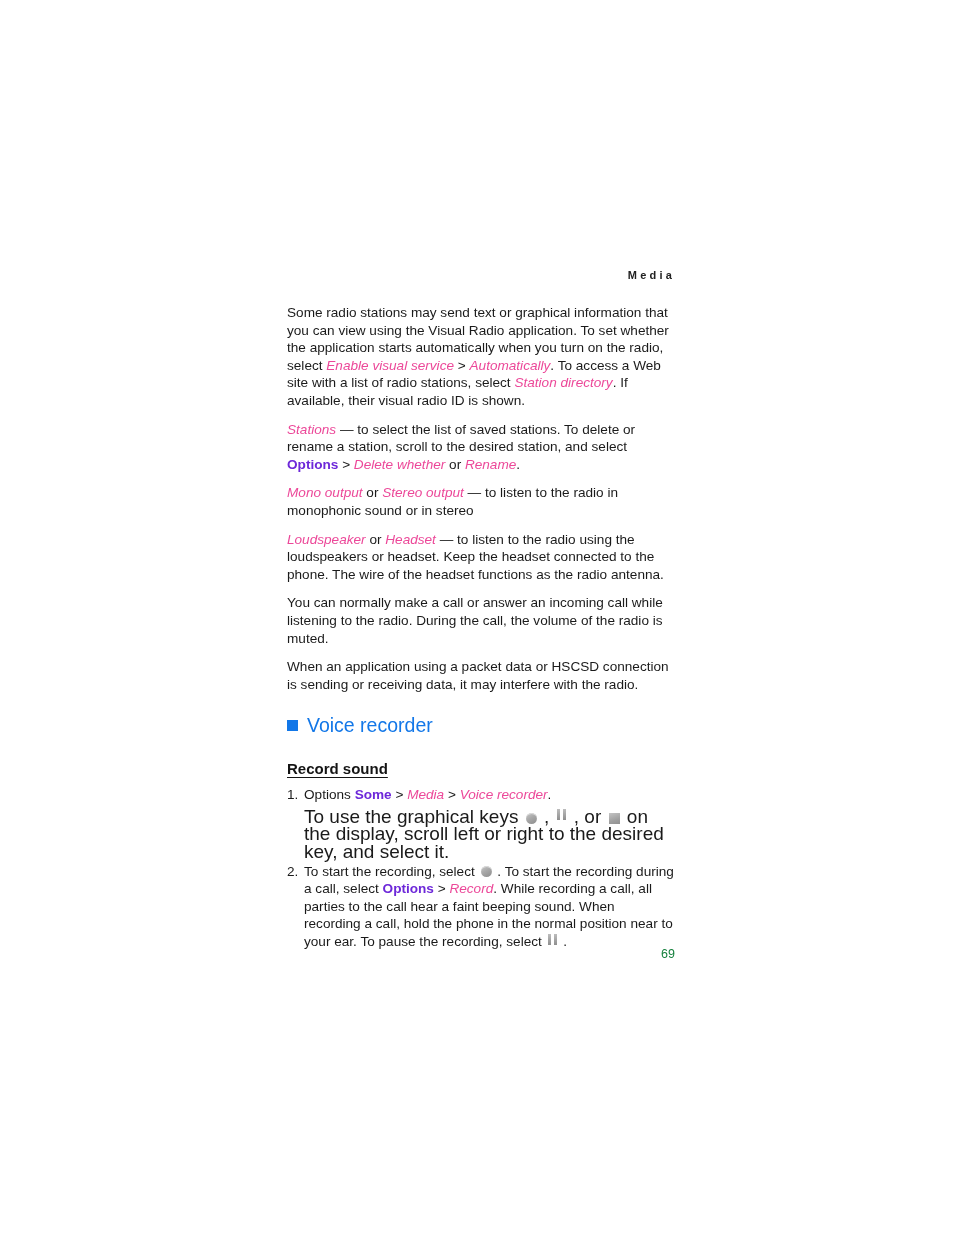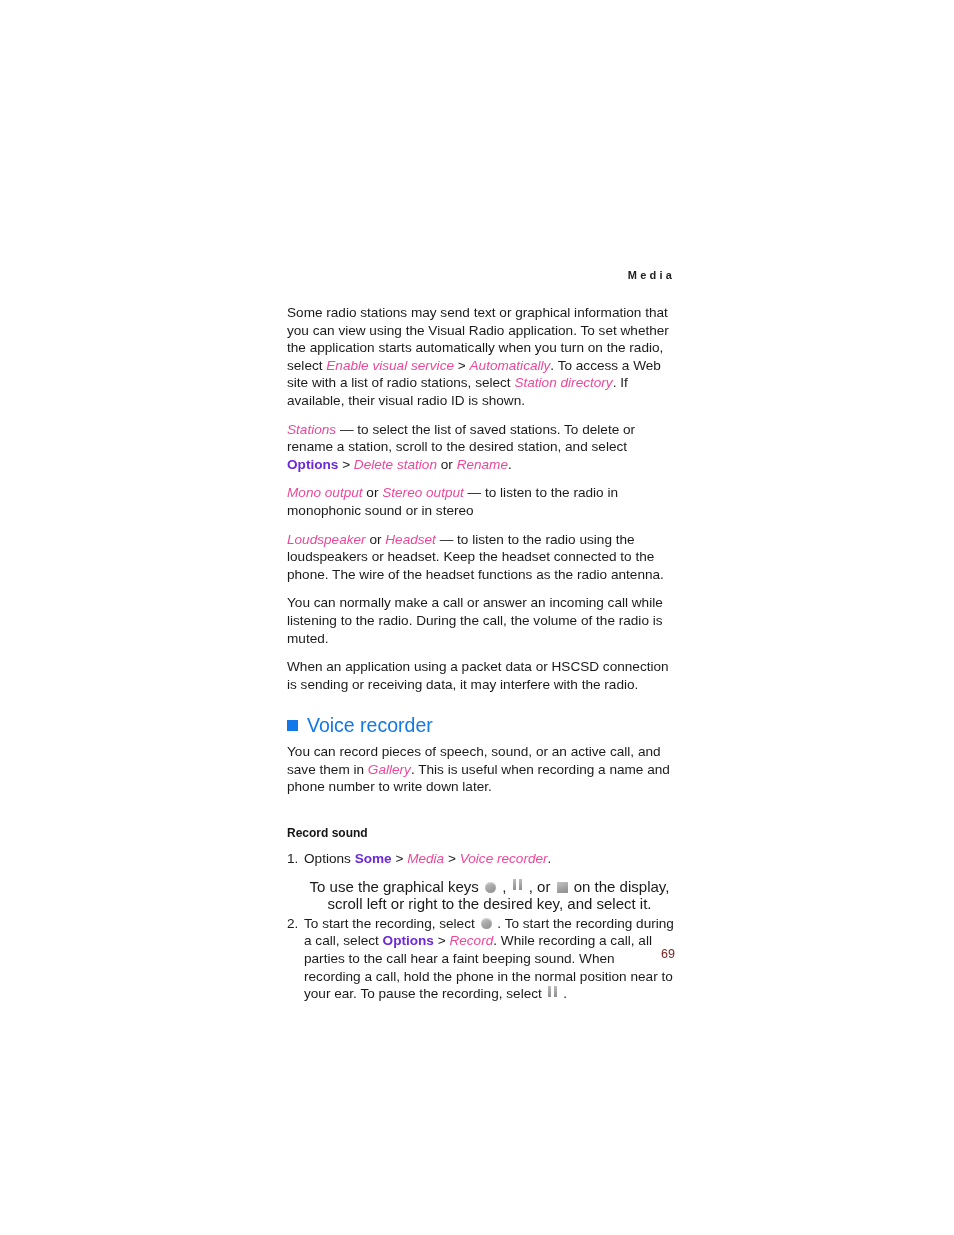"Delete station" span.lnk { text: station -> whether }
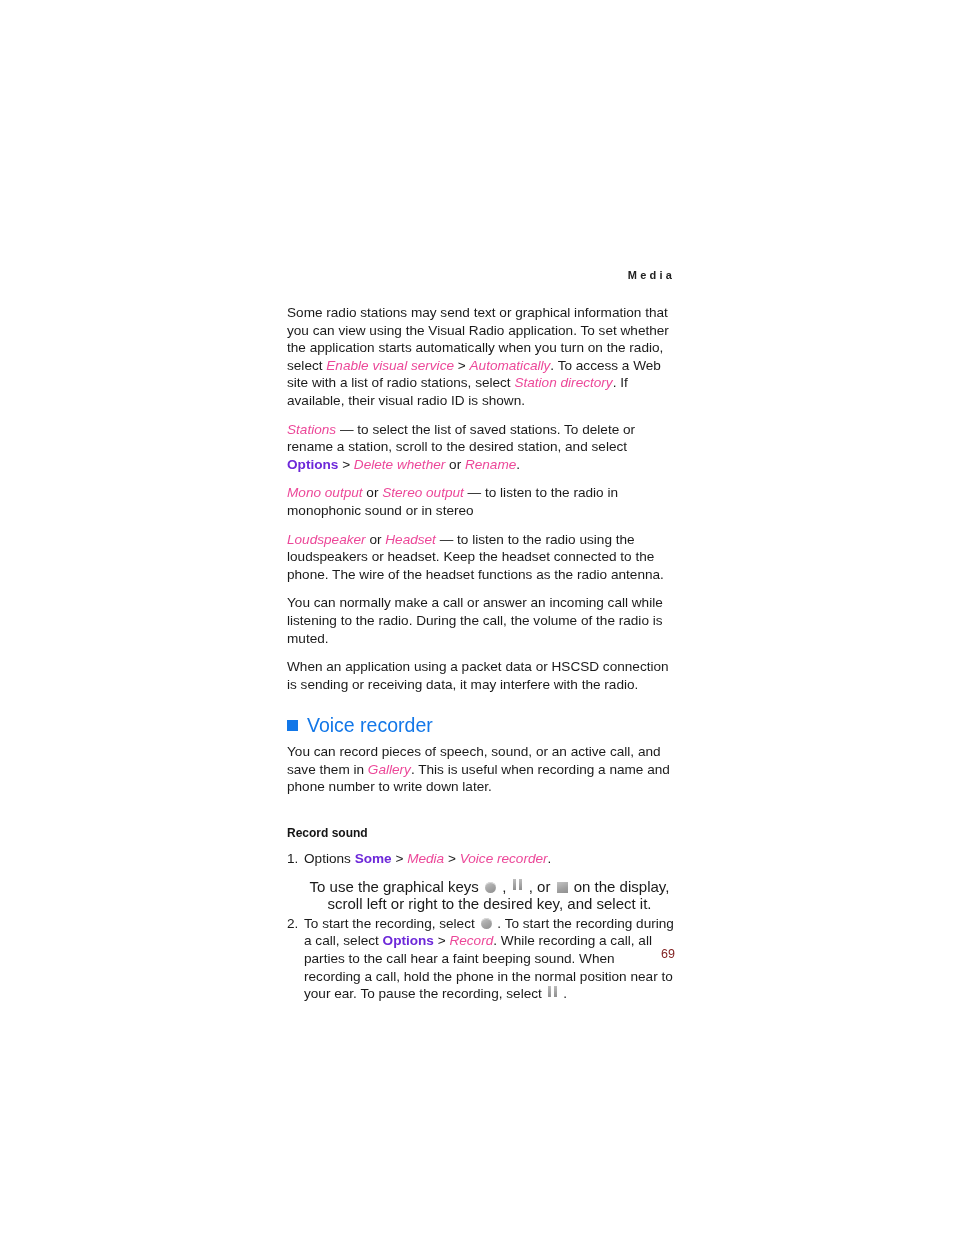"You can record pieces of" p.body { html: <p><span>You can record pieces of speech, sound, or an active call, and save them in </span><span>Gallery</span><span>. This is useful when recording a name and phone number to write down later.</span></p> -> none }
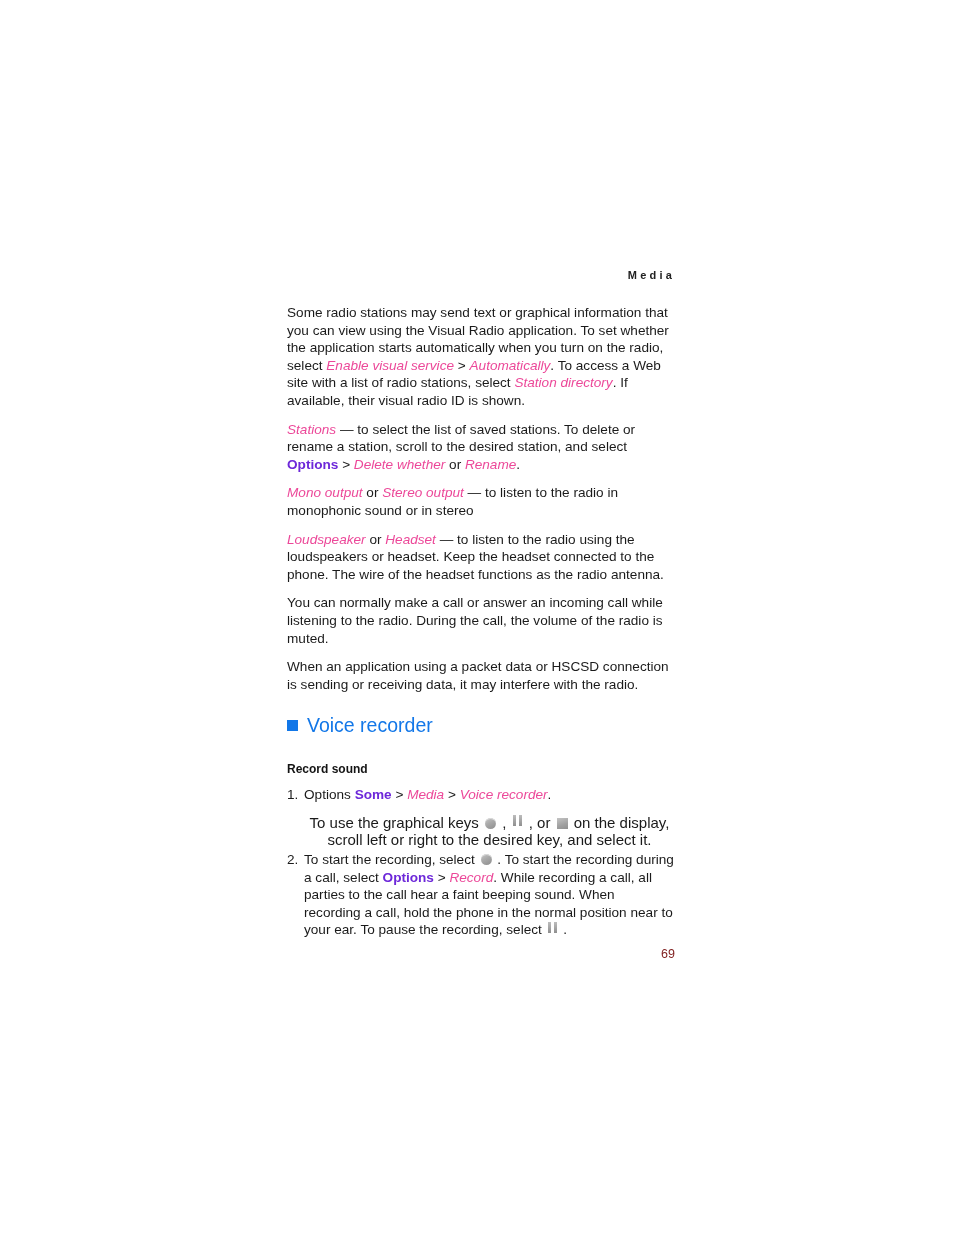"Record sound" .sub-heading { font-size: 12px -> 15px; text-decoration: none -> underline }
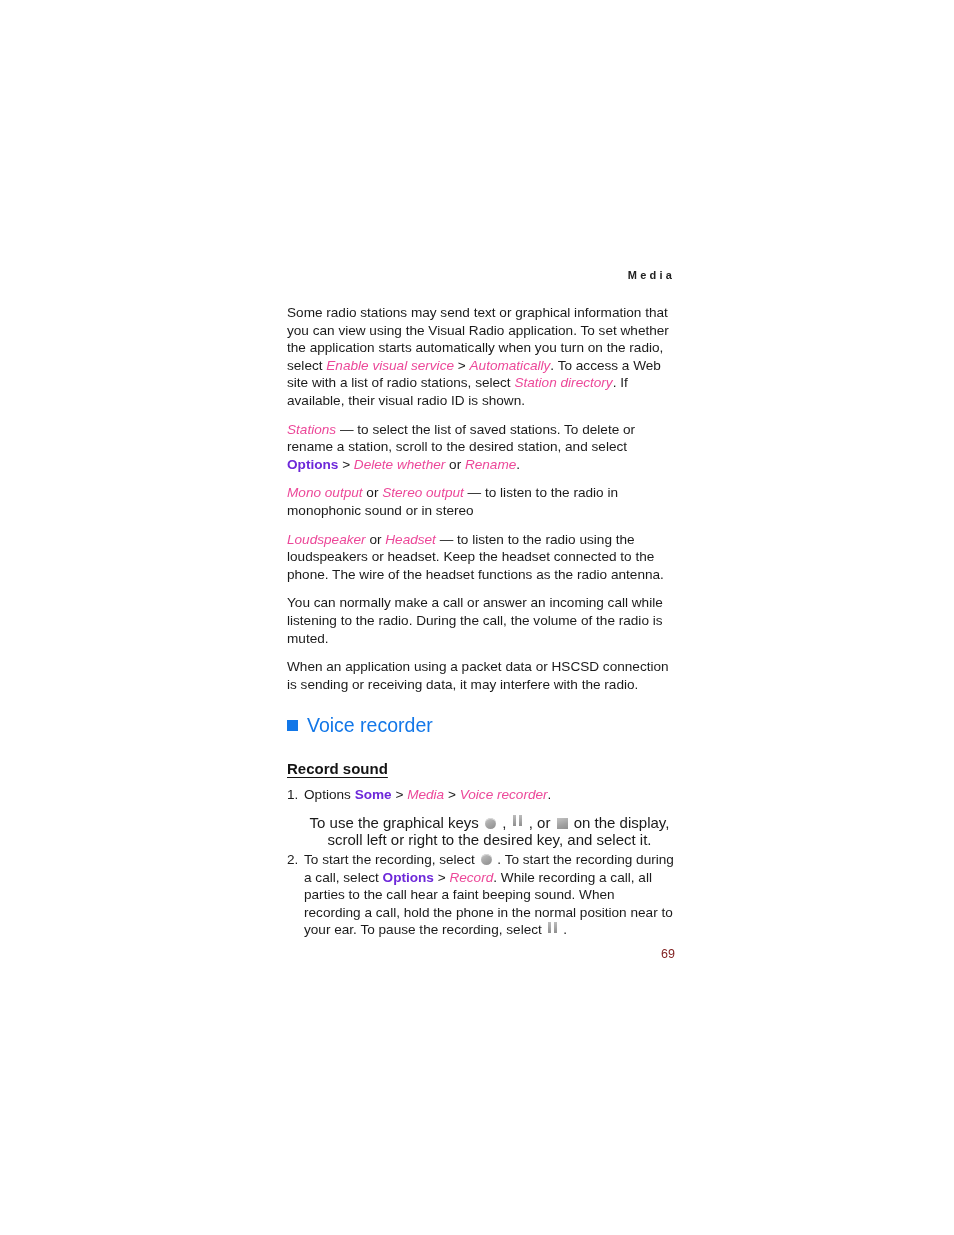"To use the graphical keys" .step-sub { font-size: 15px -> 19px; margin: 10px 0 0 0 -> 4px 0 0 0; text-align: center -> none }
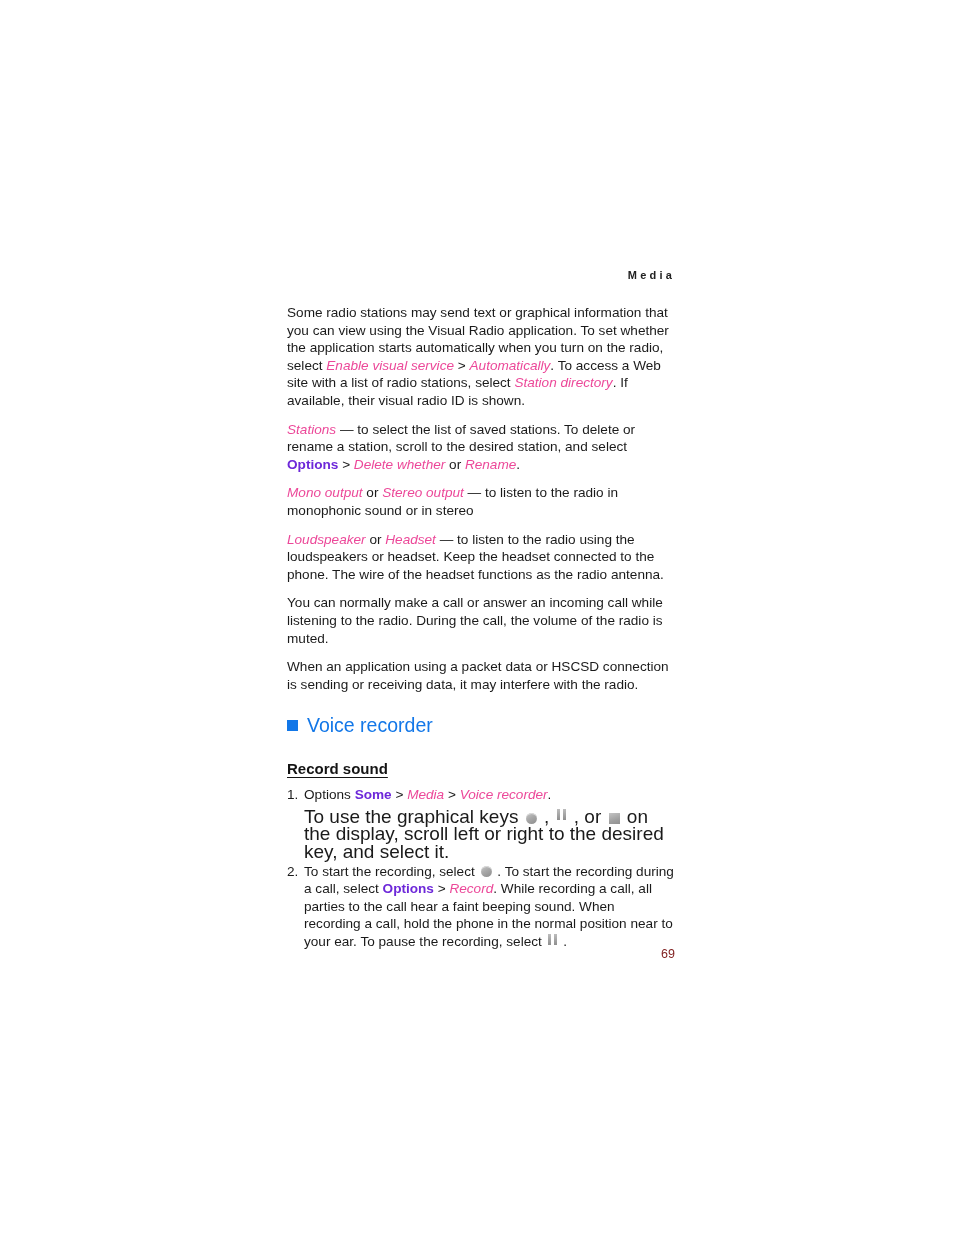"69" .page-number { color: #7f1d1d -> #15803d }
